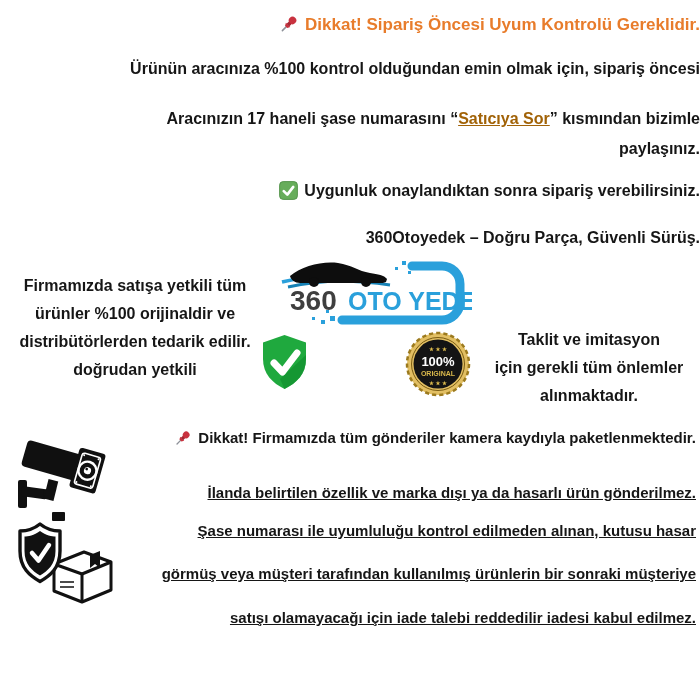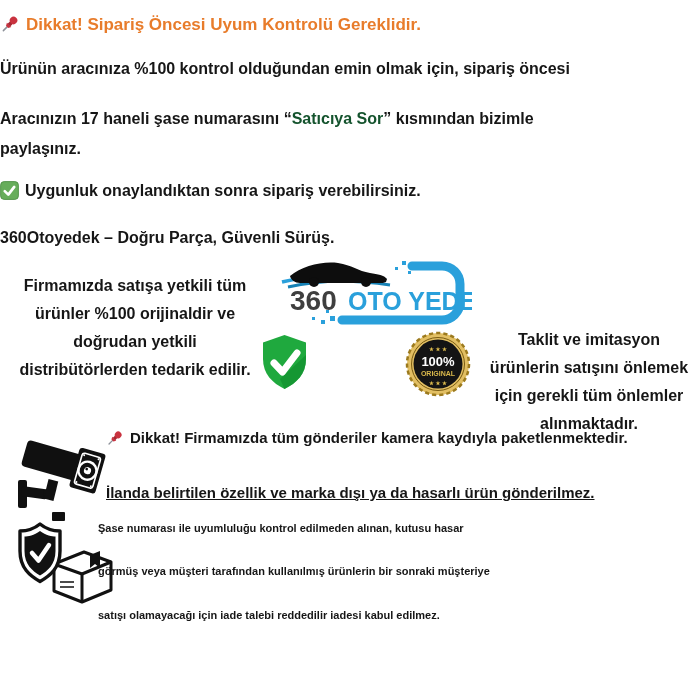"Dikkat! Sipariş Öncesi Uyum Kontrolü" .cline { text-align: left -> right }
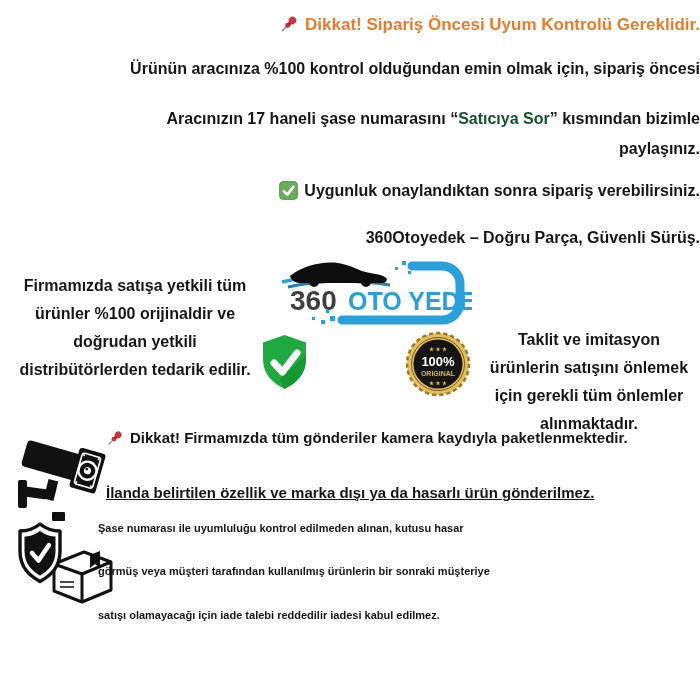"Satıcıya Sor" .hl { color: #14532d -> #a16207; text-decoration: none -> underline }
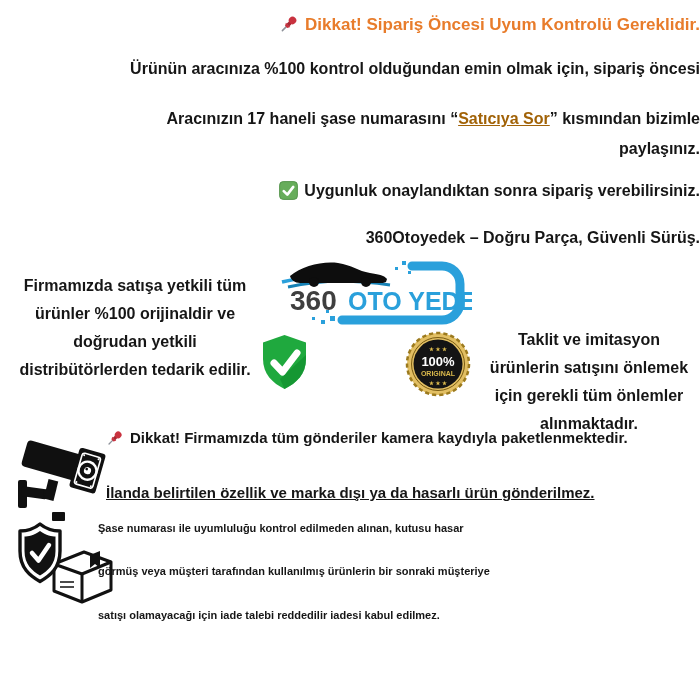"doğrudan yetkili" div { order: before "distribütörlerden tedarik edilir." -> after "distribütörlerden tedarik edilir." }
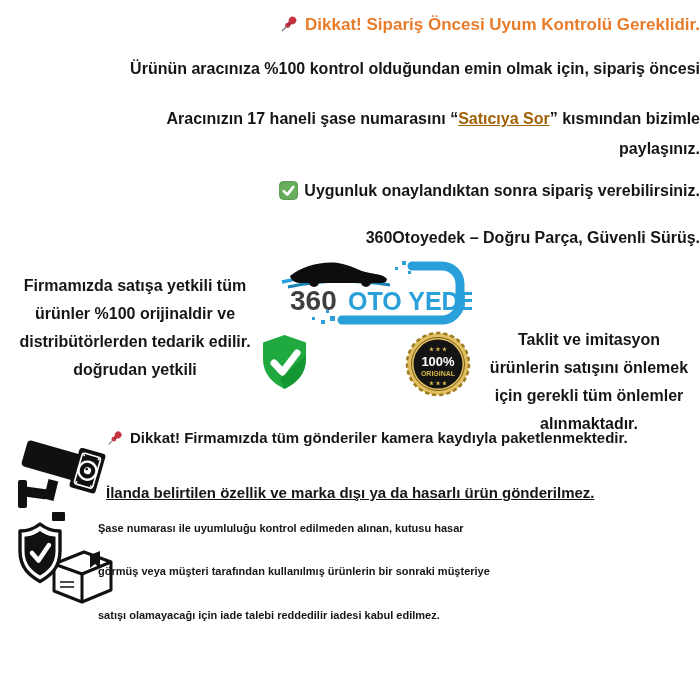"ürünlerin satışını önlemek" div { html: <div>ürünlerin satışını önlemek</div> -> none }
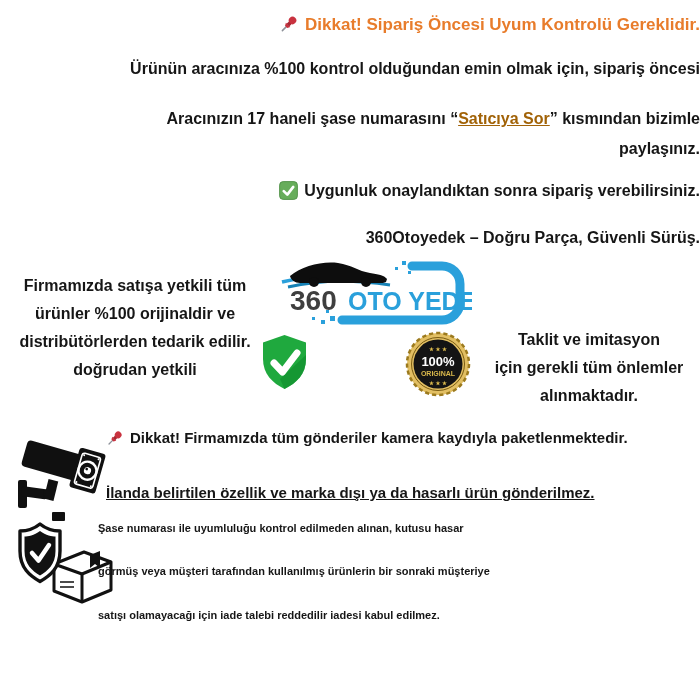"Dikkat! Firmamızda tüm gönderiler kamera" .cam-line { text-align: left -> right }
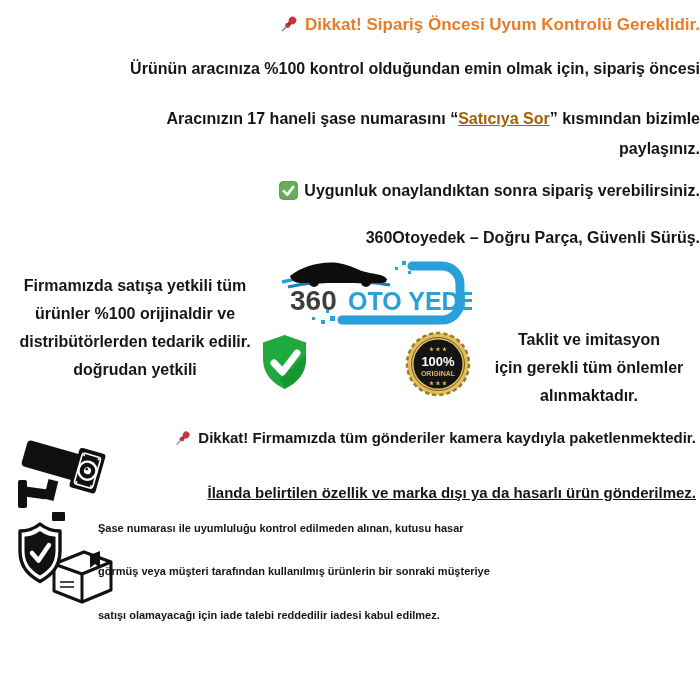"Şase numarası ile uyumluluğu kontrol" .ret-line { font-size: 11px -> 15px; text-align: left -> right; text-decoration: none -> underline }
